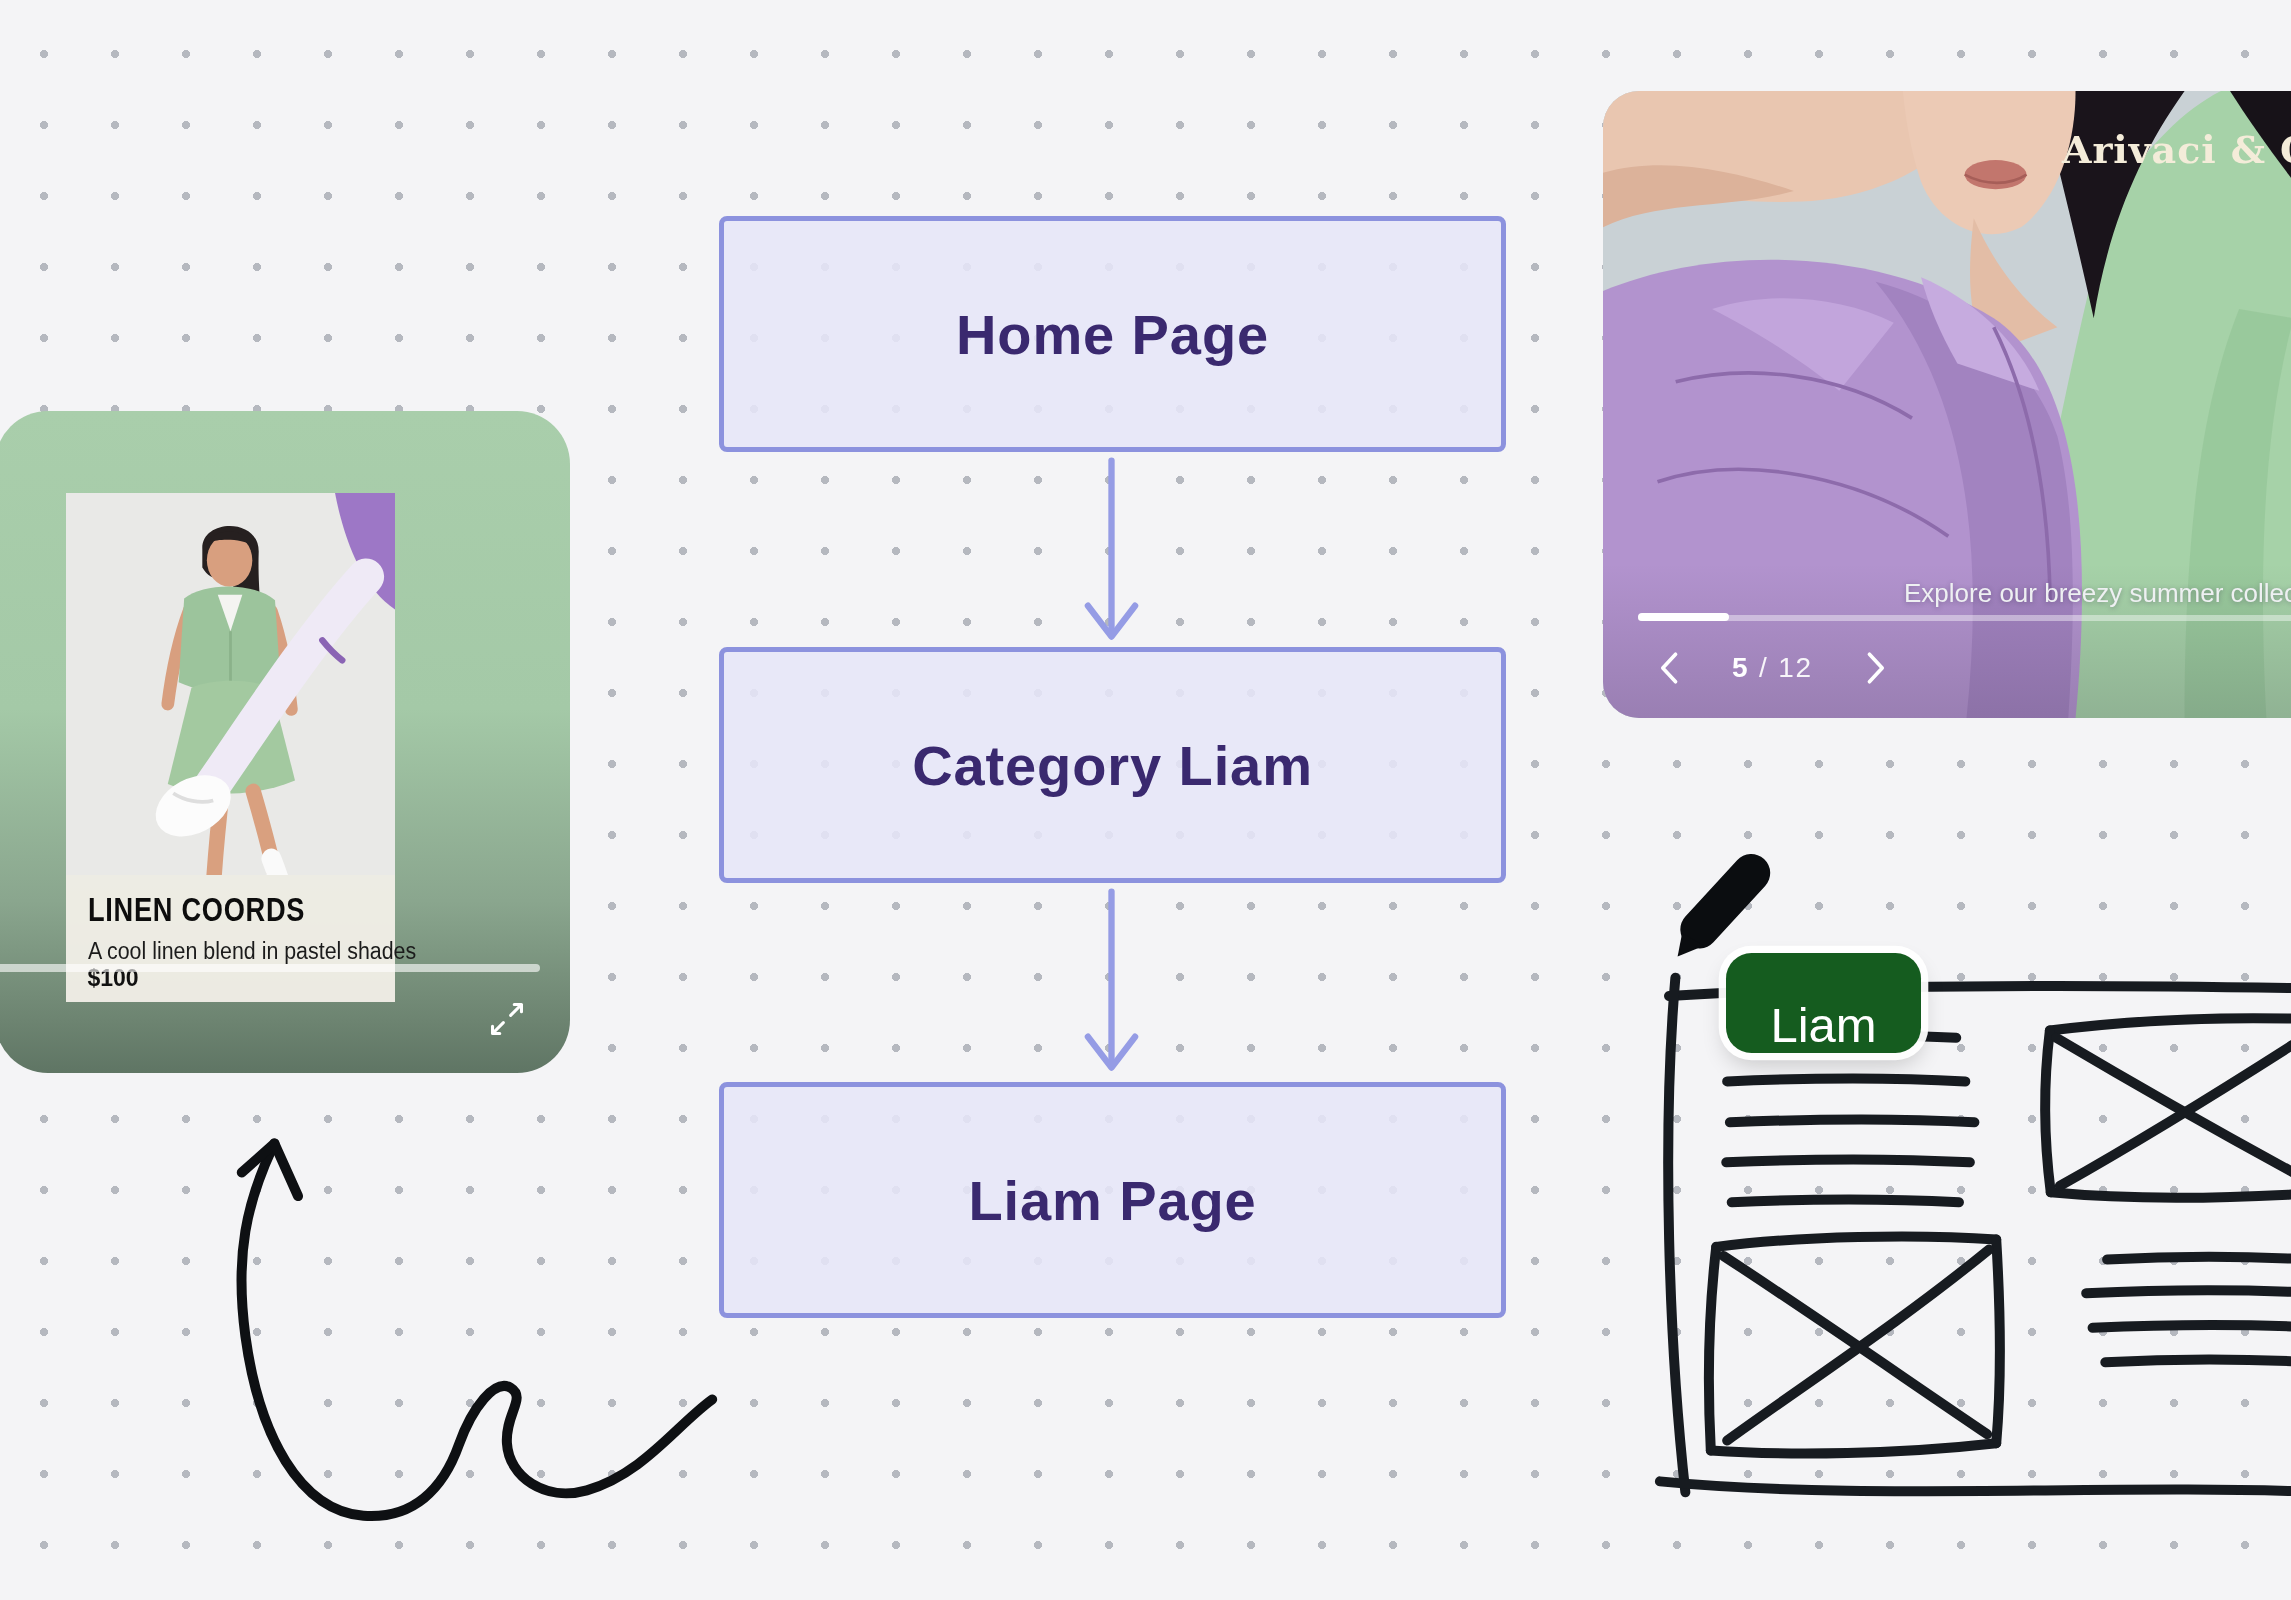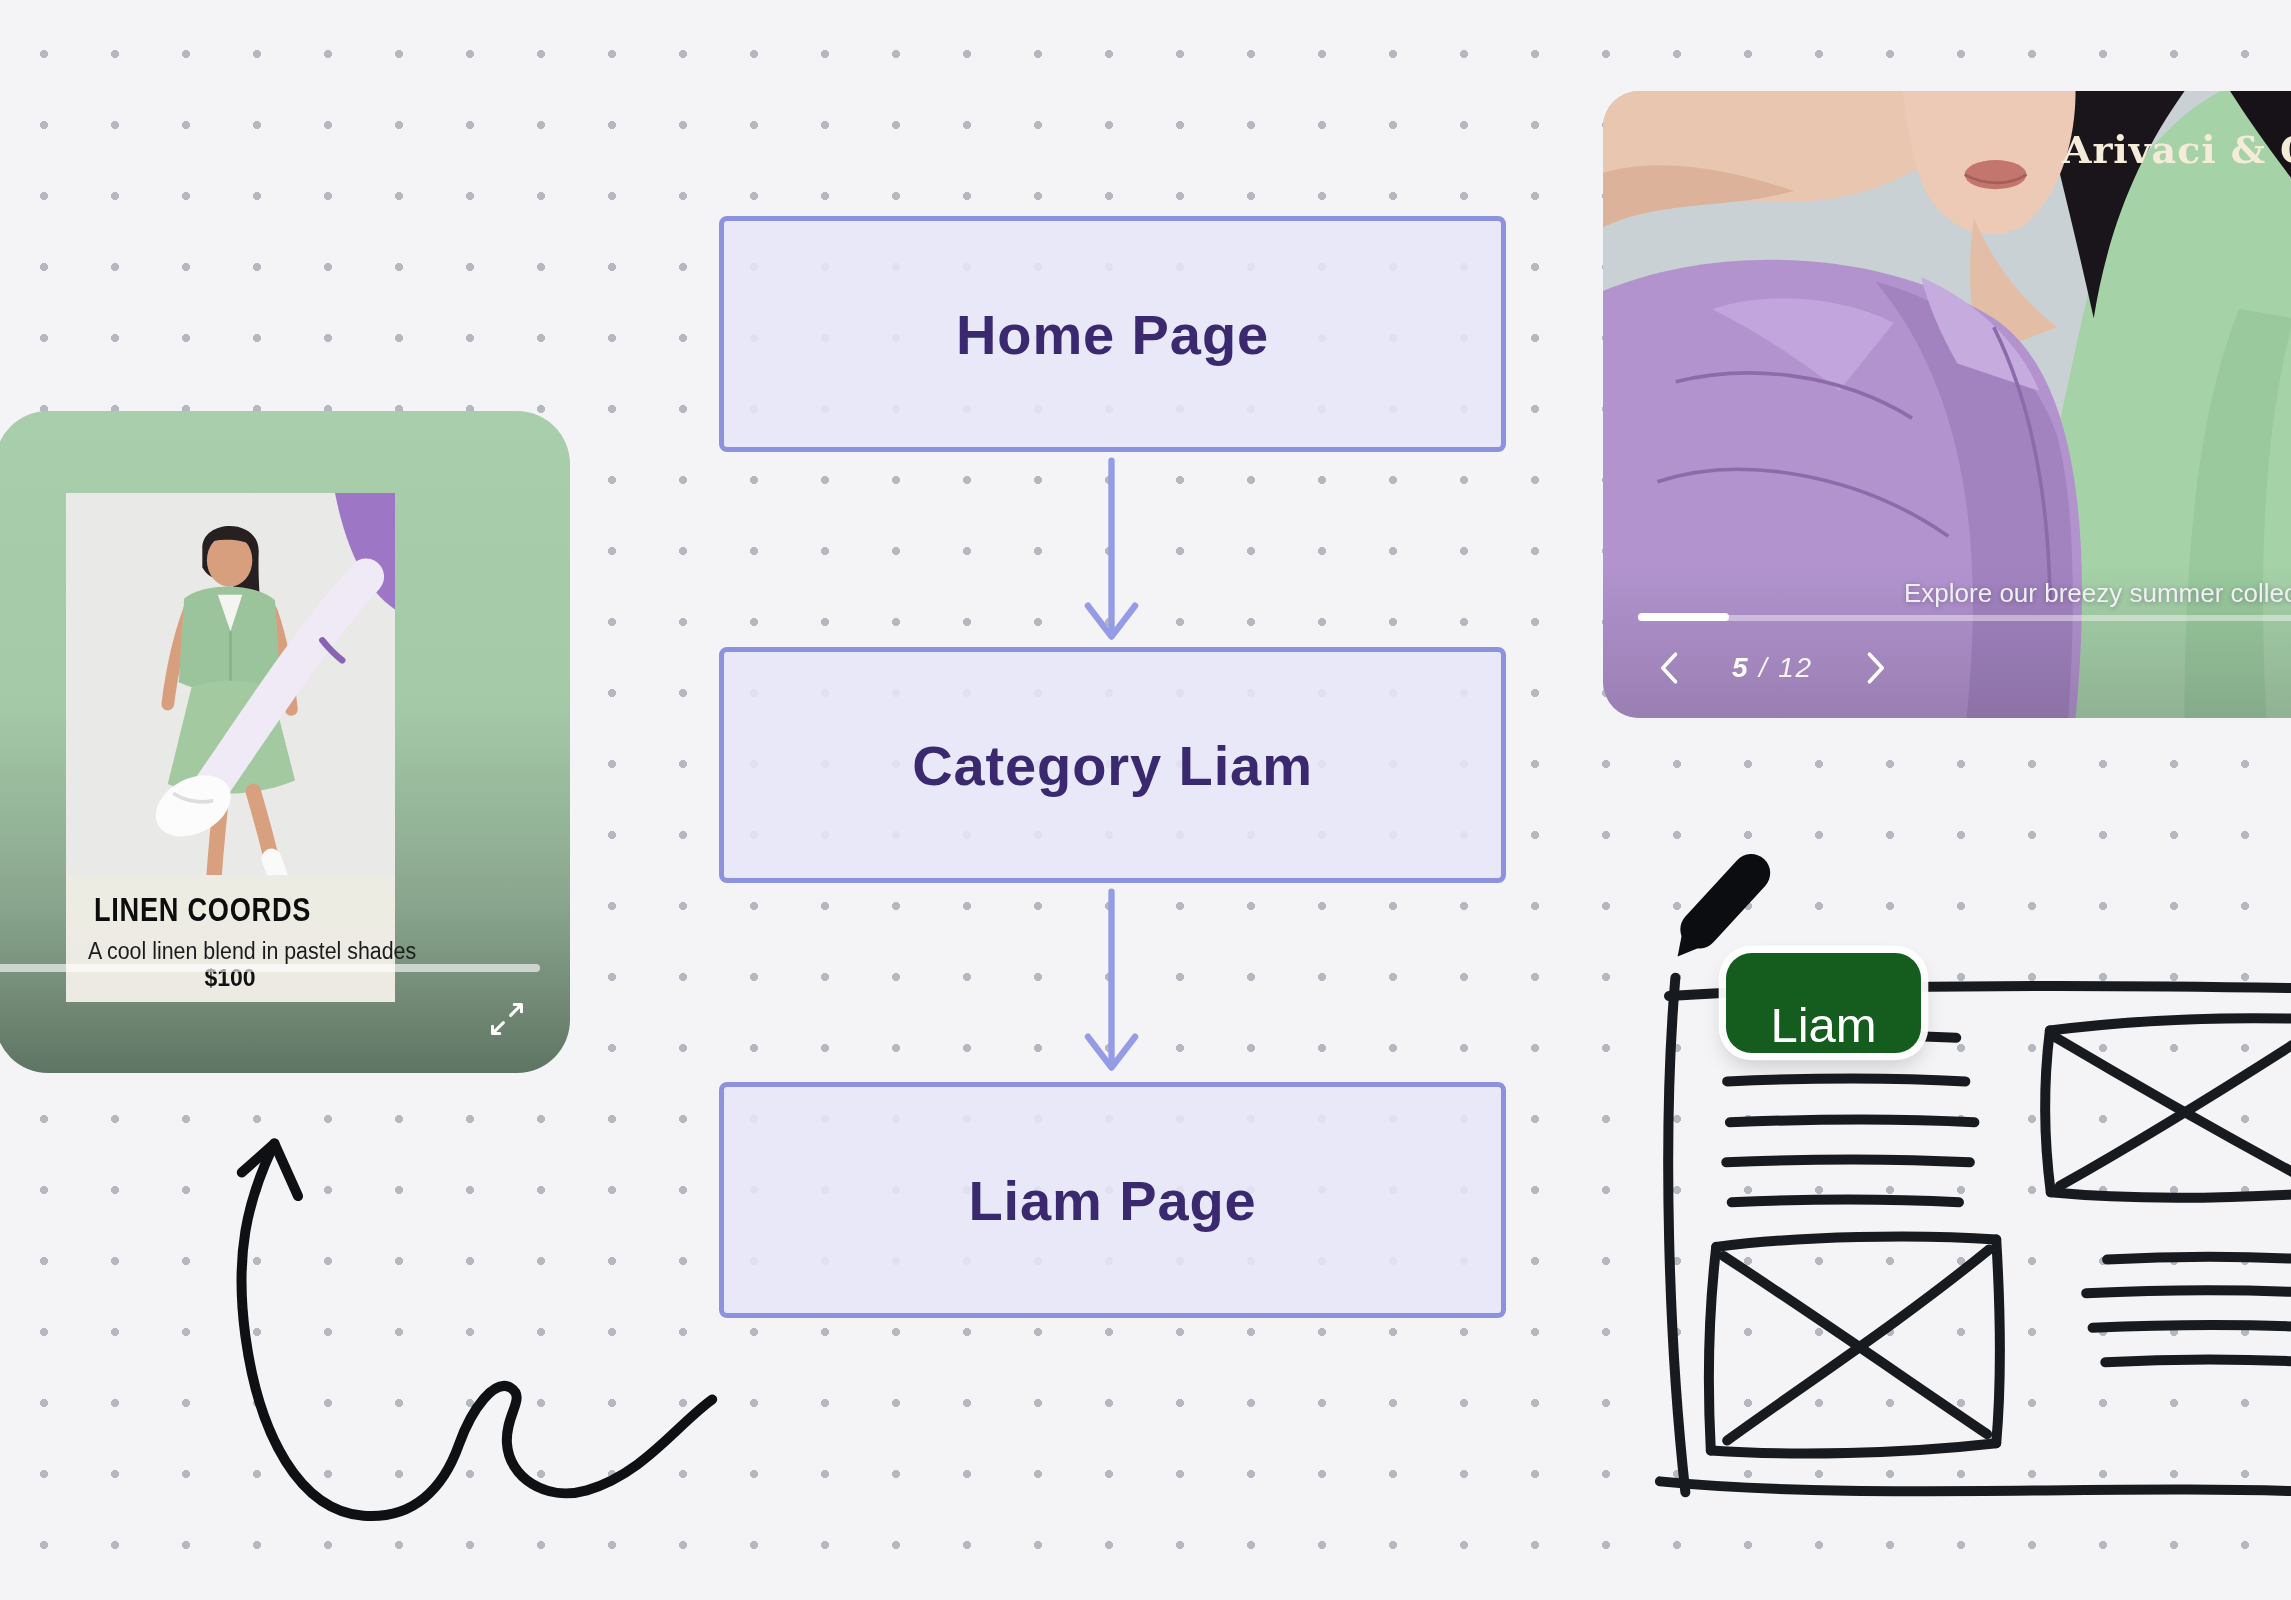"5 / 12" .counter { font-style: italic -> none }
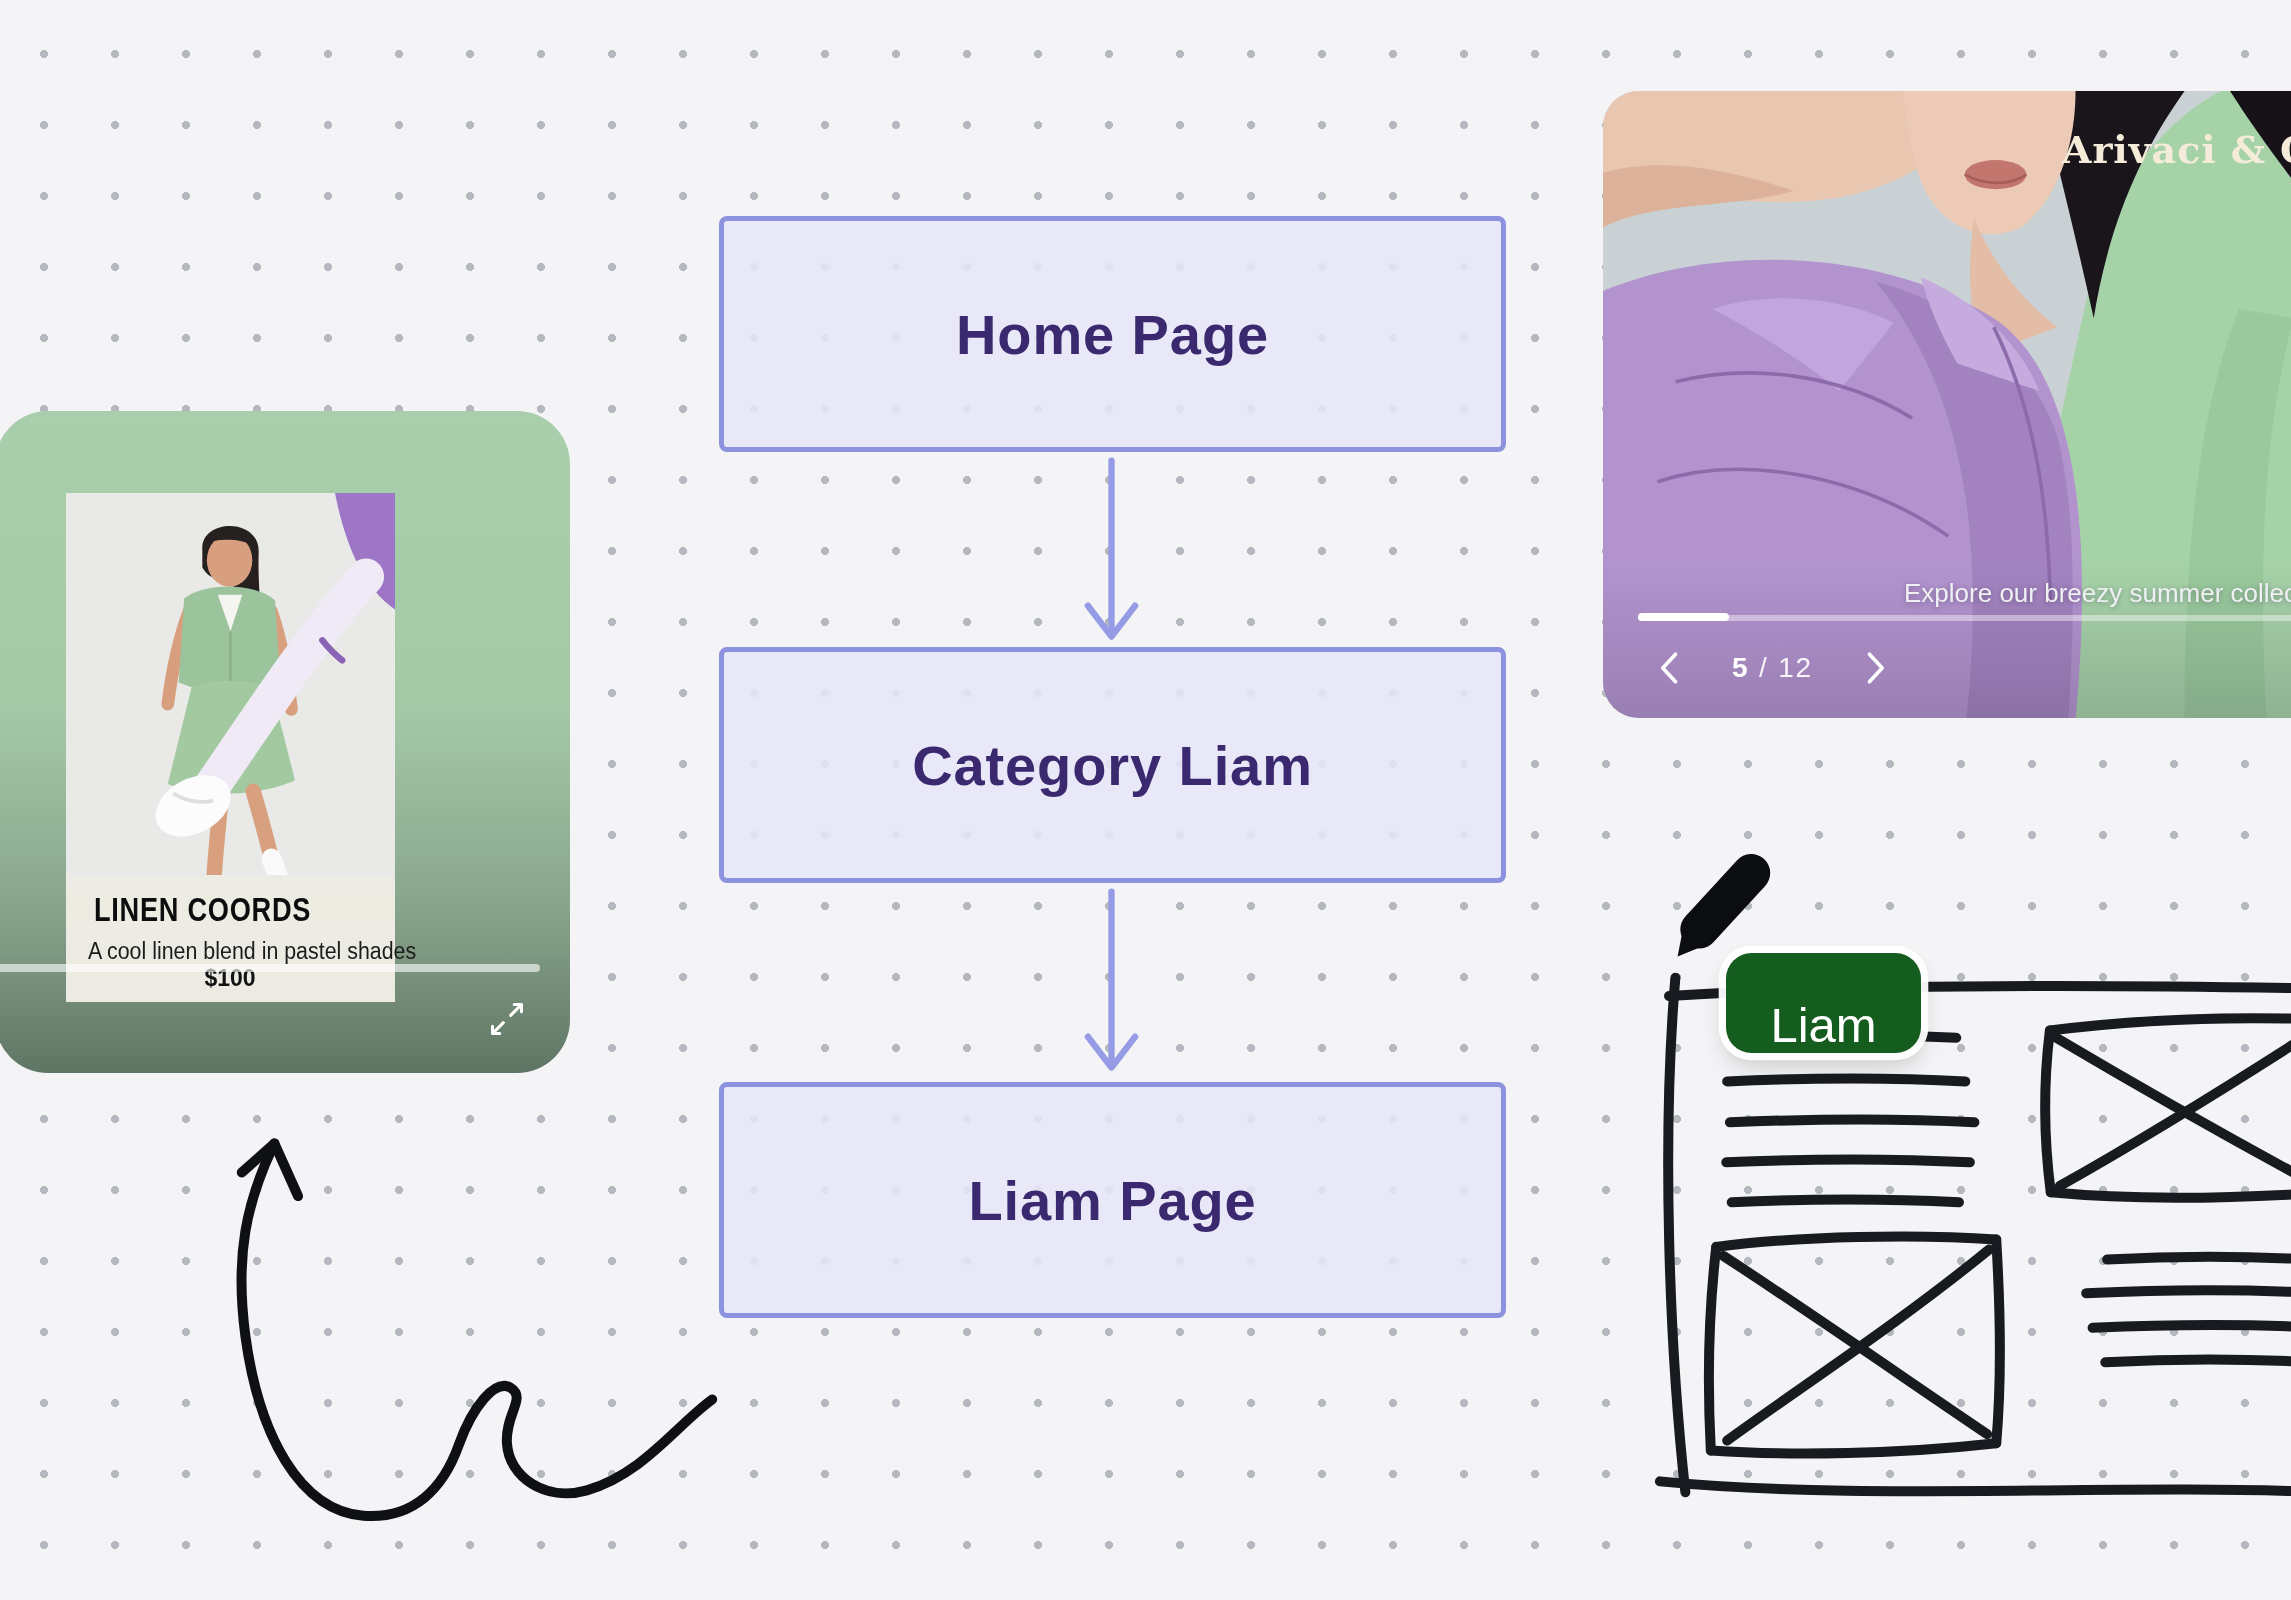"LINEN COORDS" .inner-caption { text-align: center -> none }
